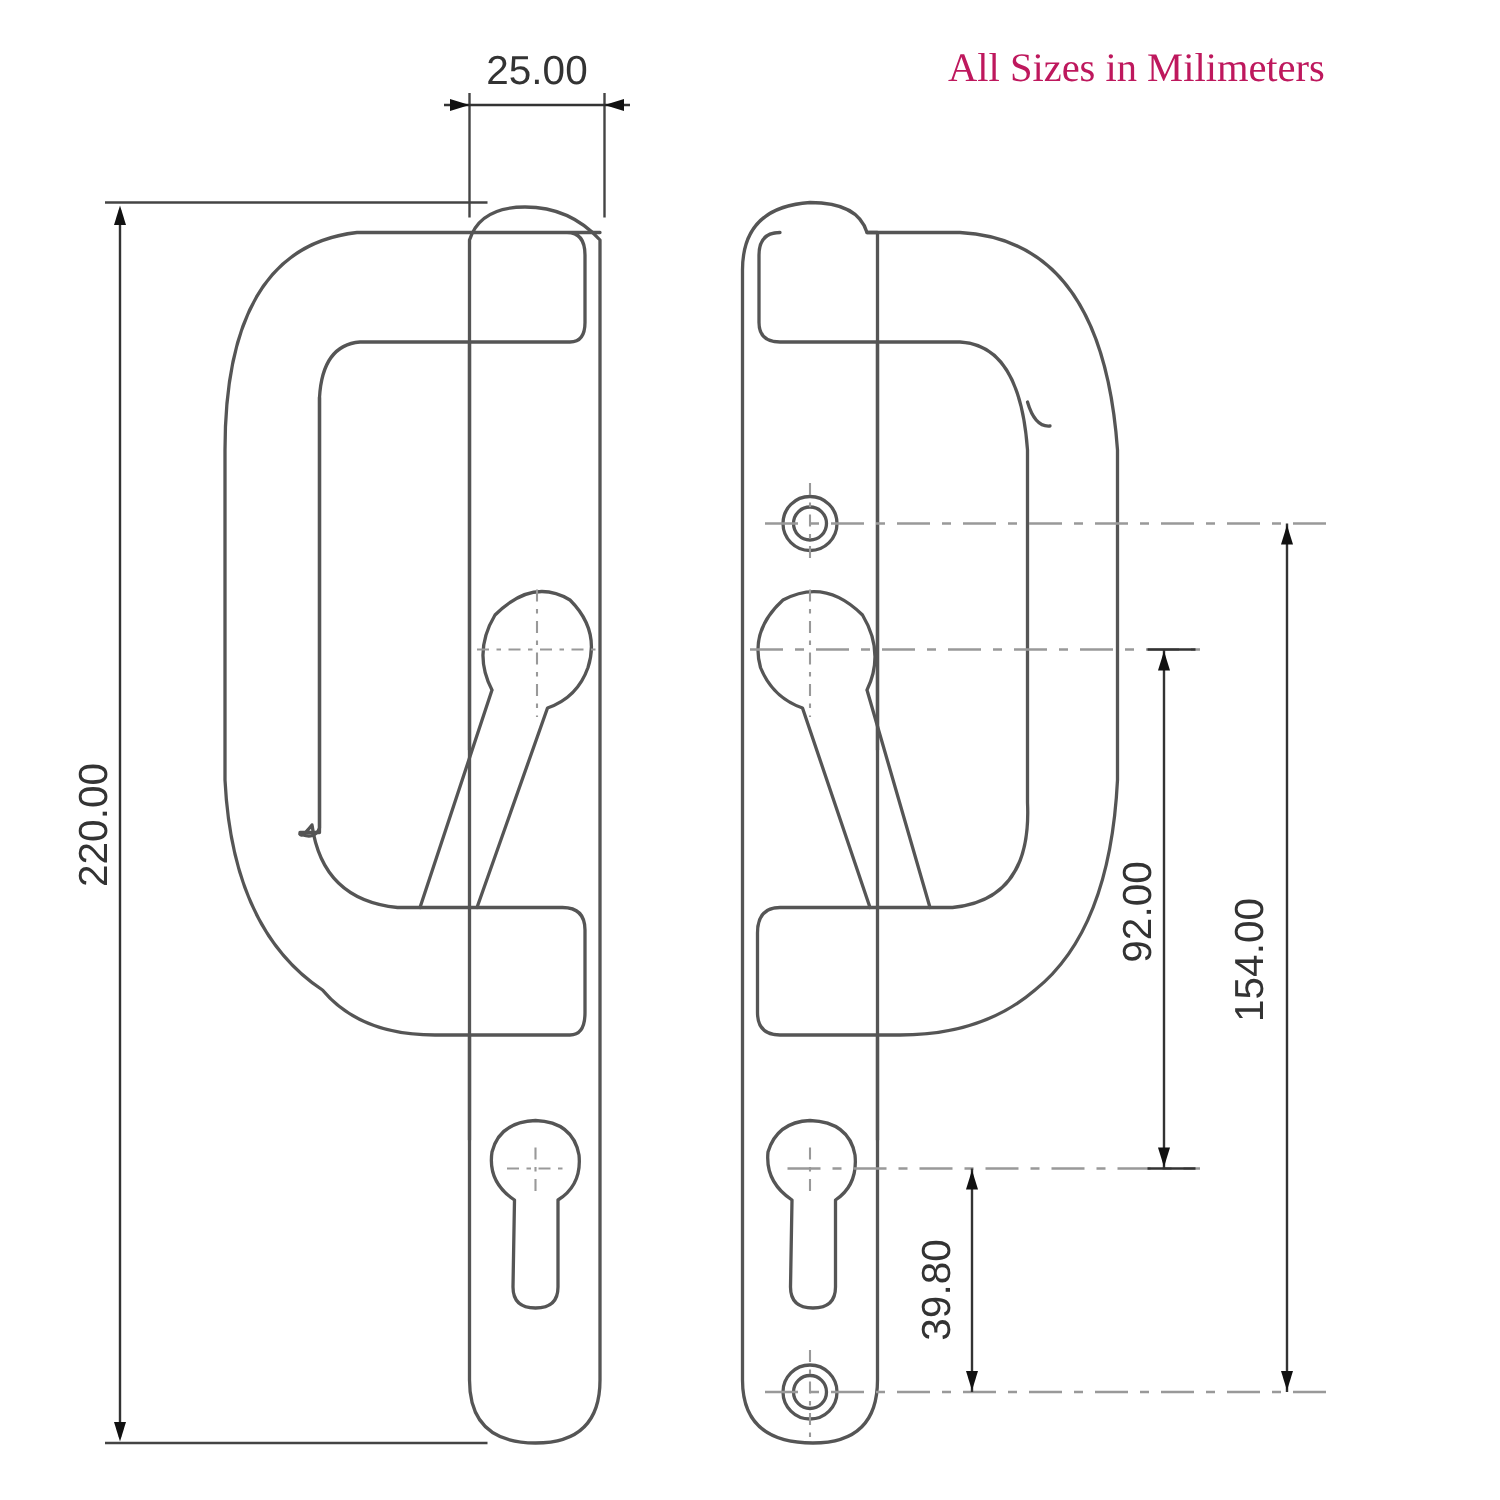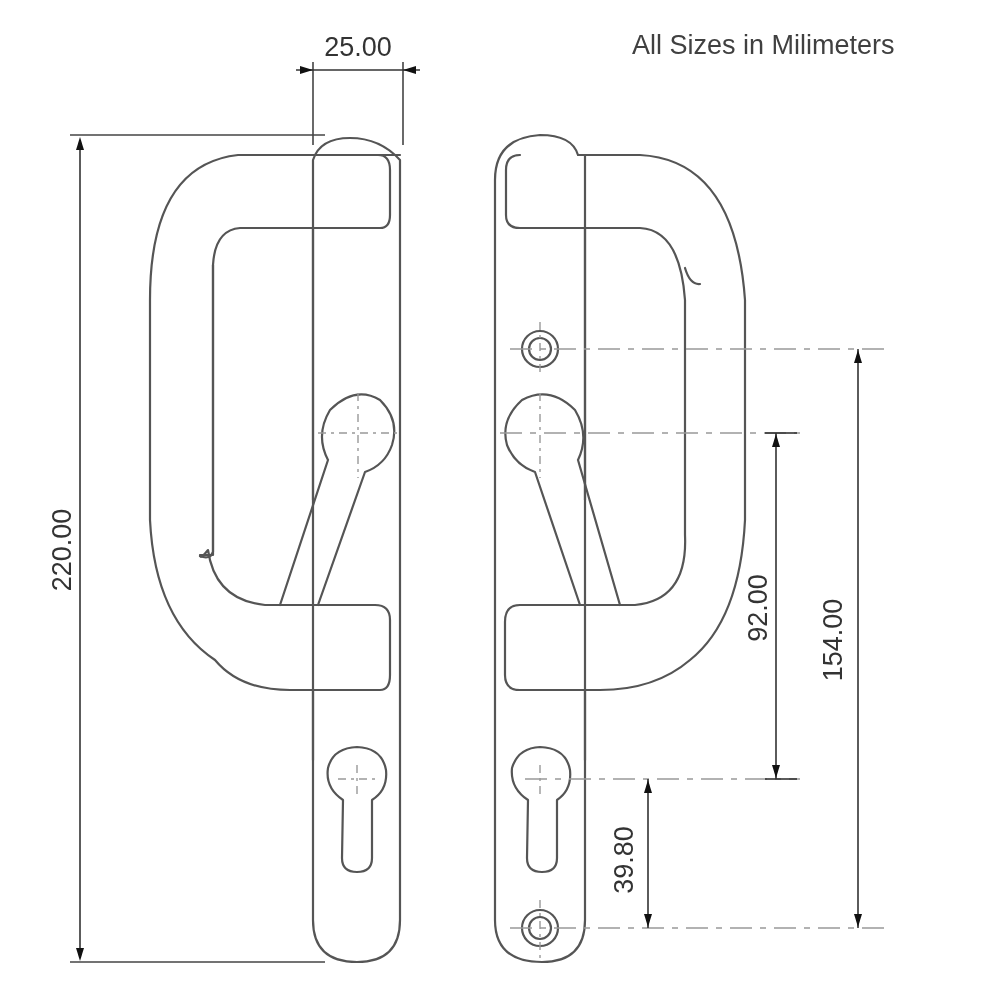"All Sizes in Milimeters" .title { color: #404040 -> #be185d; font-family: Liberation Sans, sans-serif -> Liberation Serif, serif }
